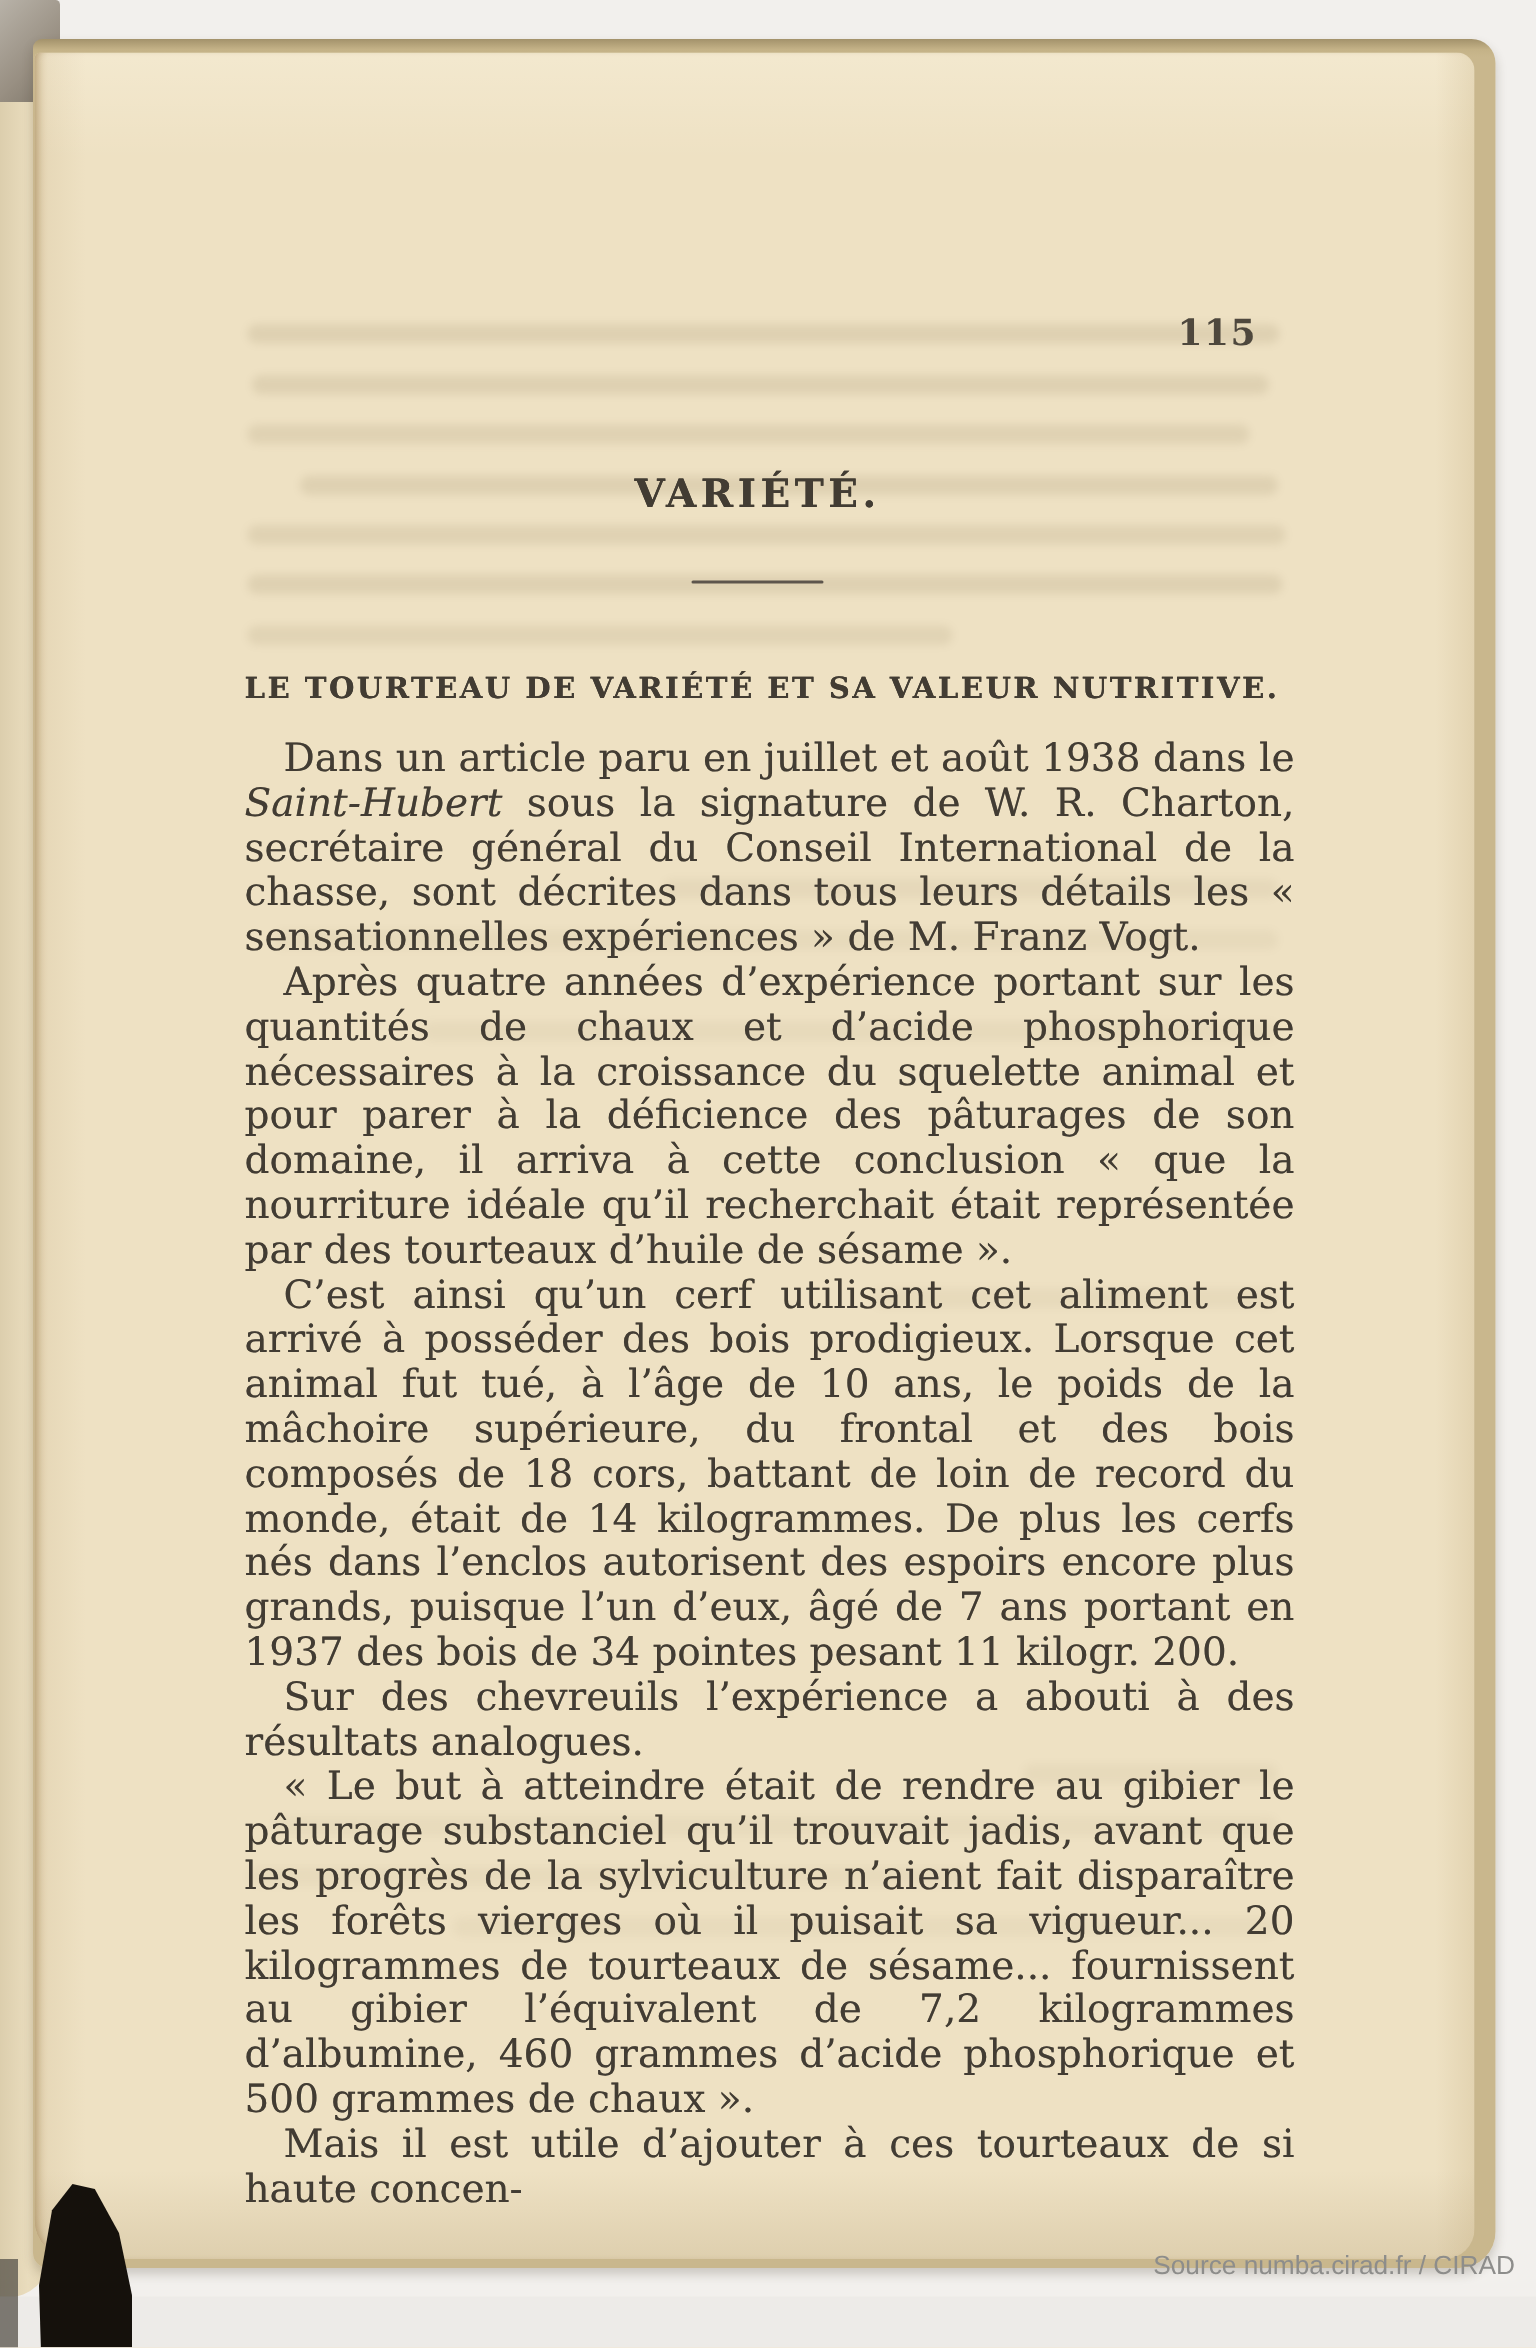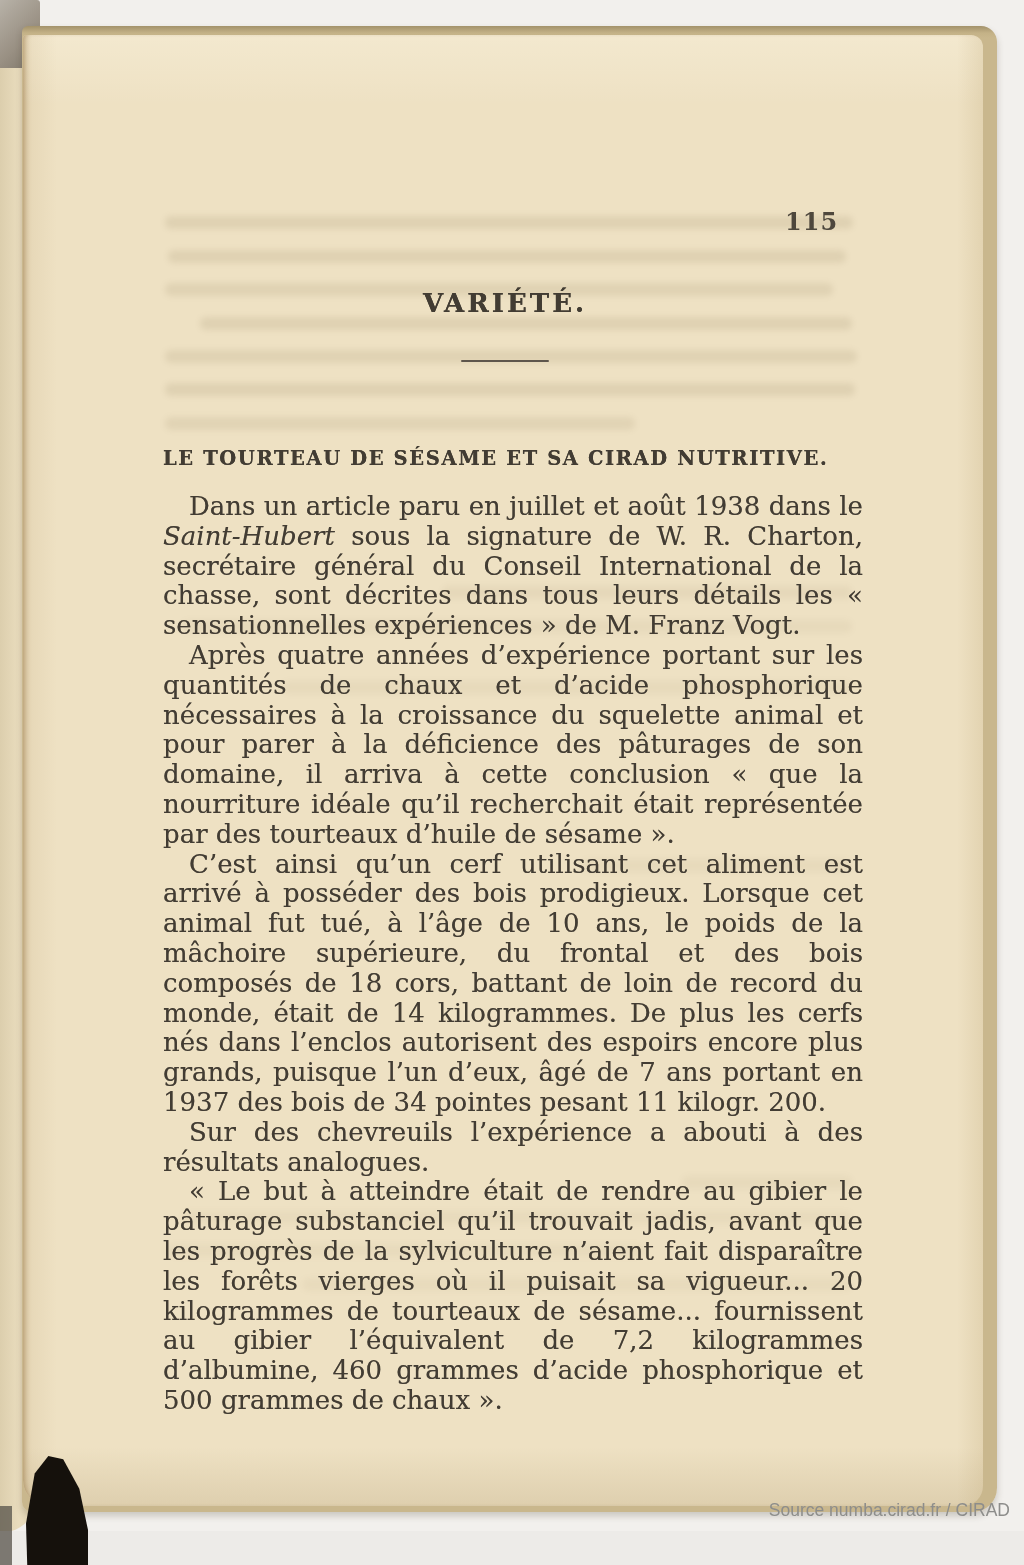"VARIÉTÉ." .title-wrap { top: 260px -> 287px }
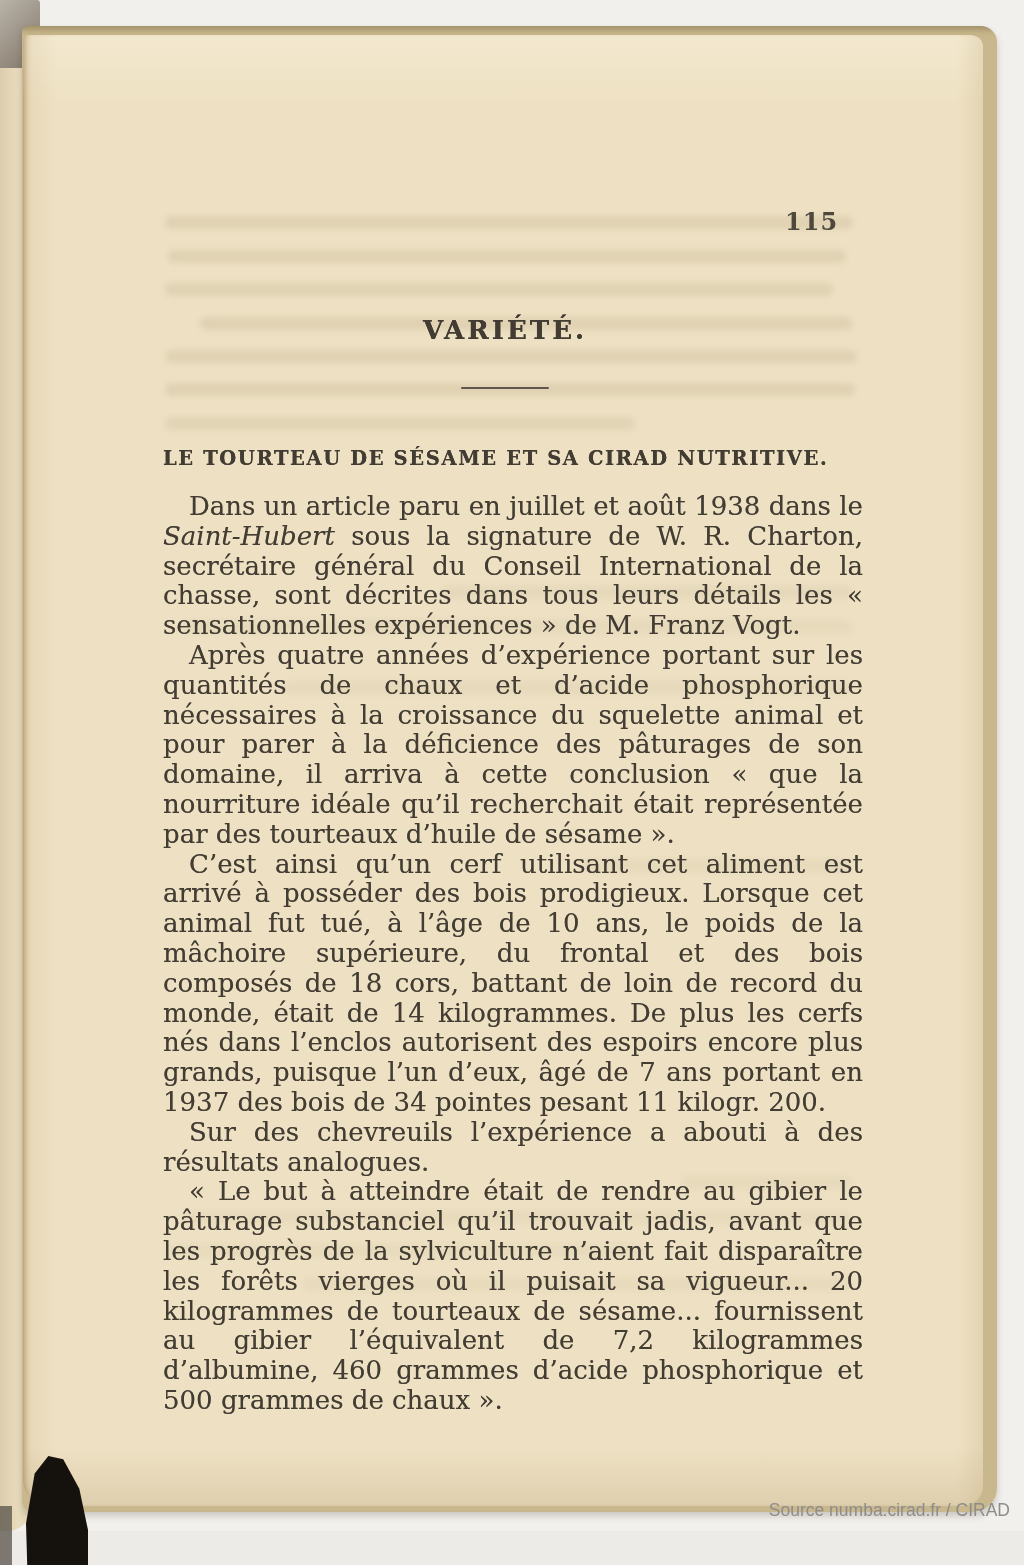"LE TOURTEAU DE SÉSAME ET" div.heading { text: SÉSAME ET SA CIRAD -> VARIÉTÉ ET SA VALEUR }
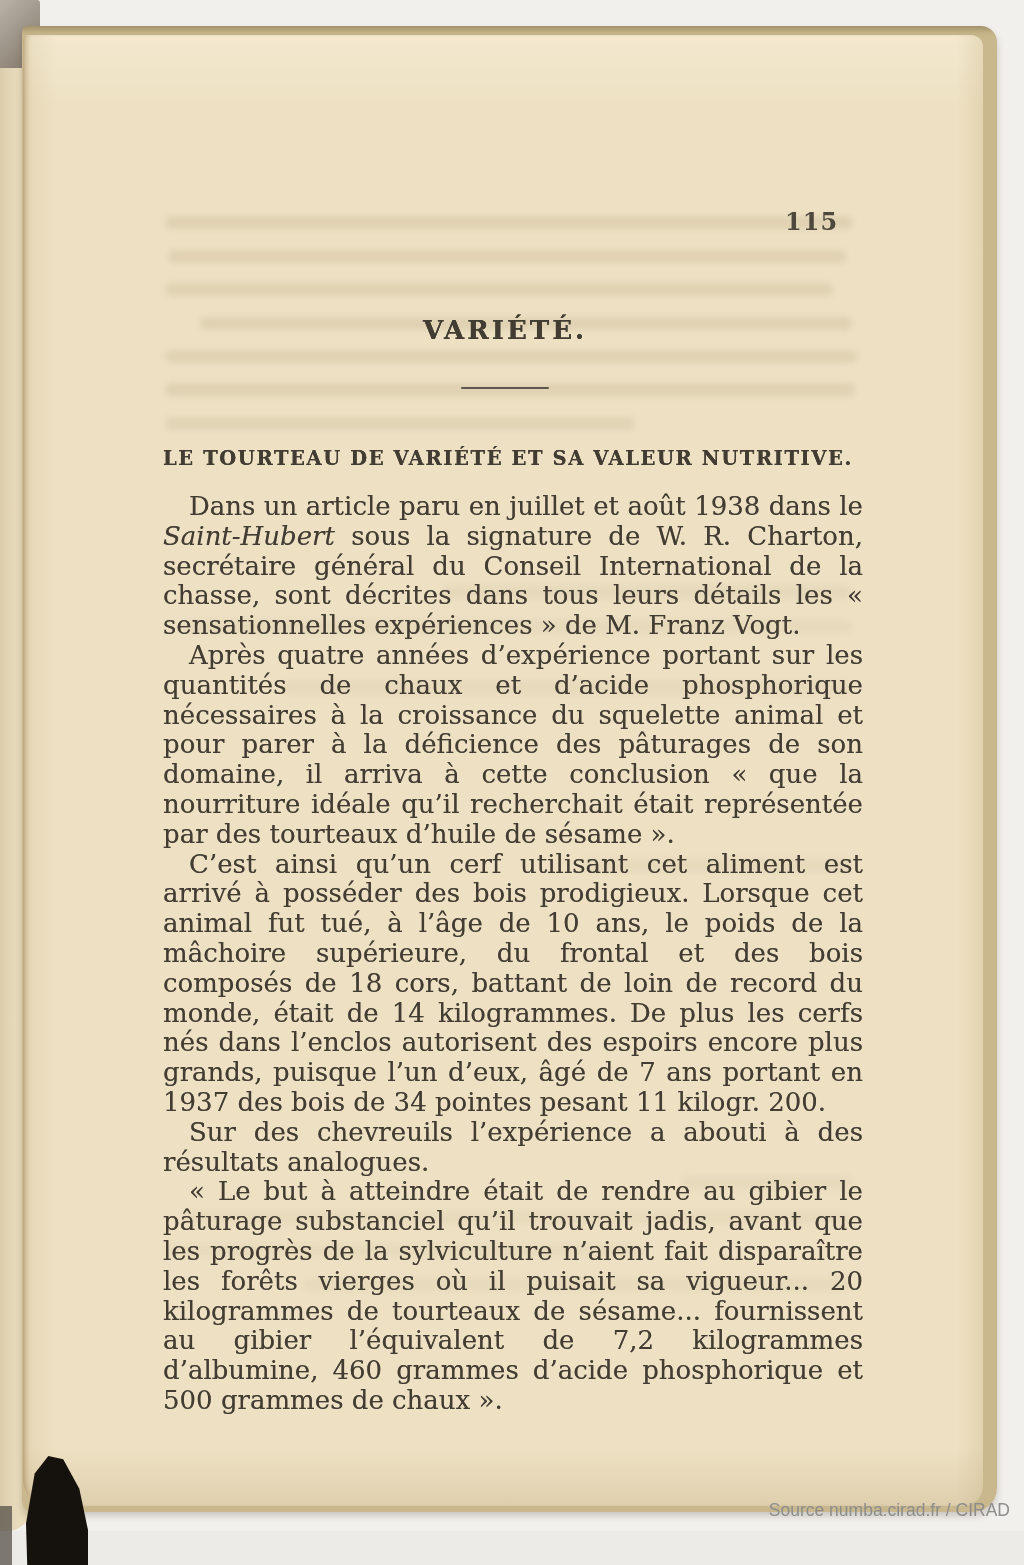"Mais il est utile d’ajouter" p { html: none -> <p><span>Mais il est utile d’ajouter à ces tourteaux de si haute concen-</span></p> }
